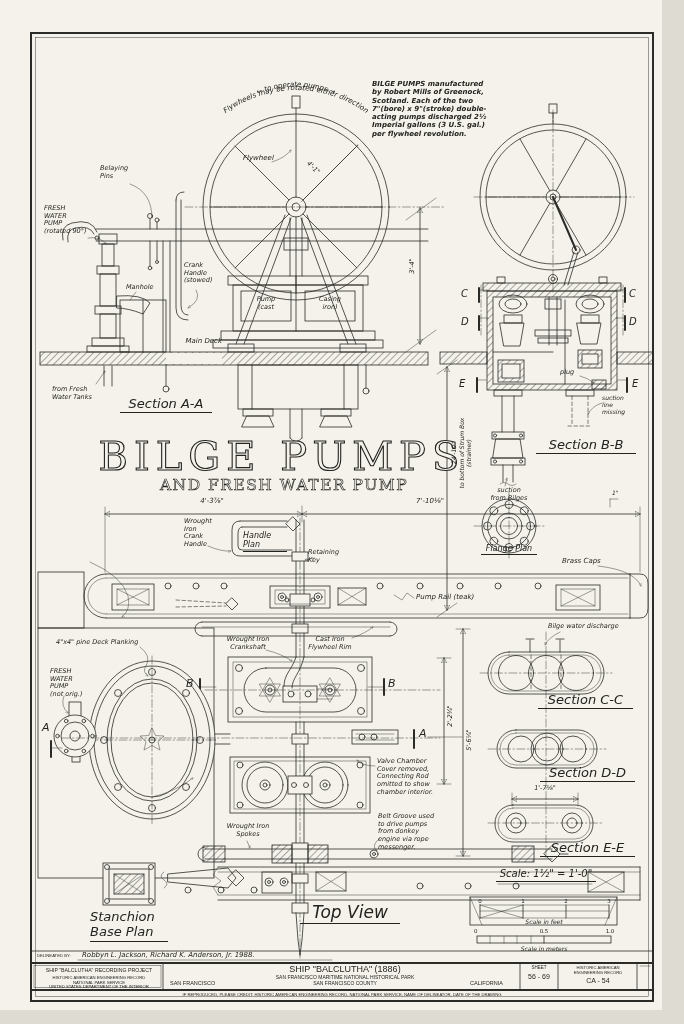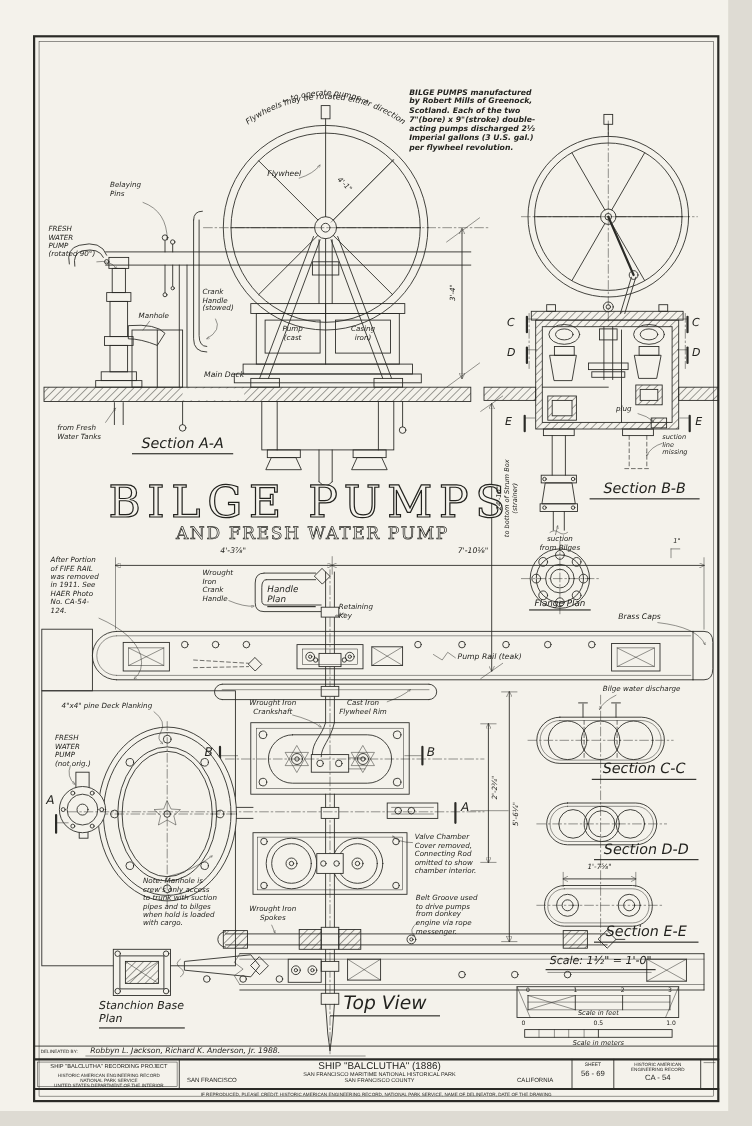"After Portion" div.lb { html: <div>After Portion of FIFE RAIL was removed in 1911. See HAER Photo No. CA-54- 124.</div> -> none }
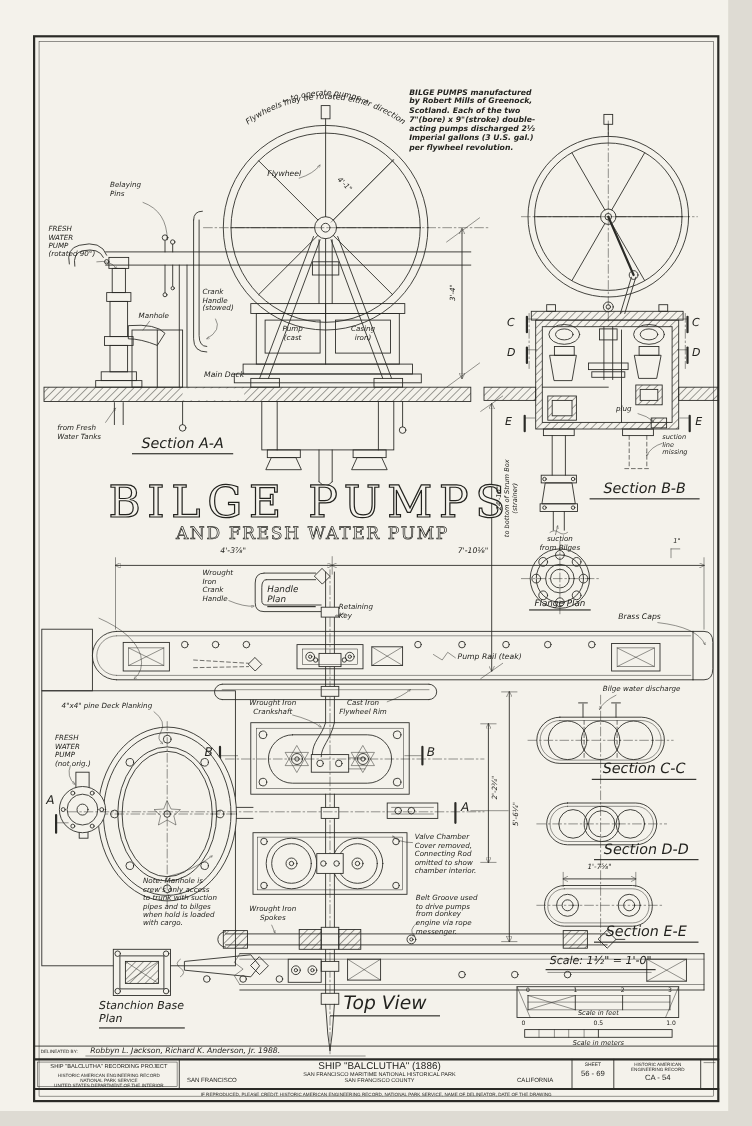"Note: Manhole is" div.lb { html: <div>Note: Manhole is crew's only access to trunk with suction pipes and to bilges when hold is loaded with cargo.</div> -> none }
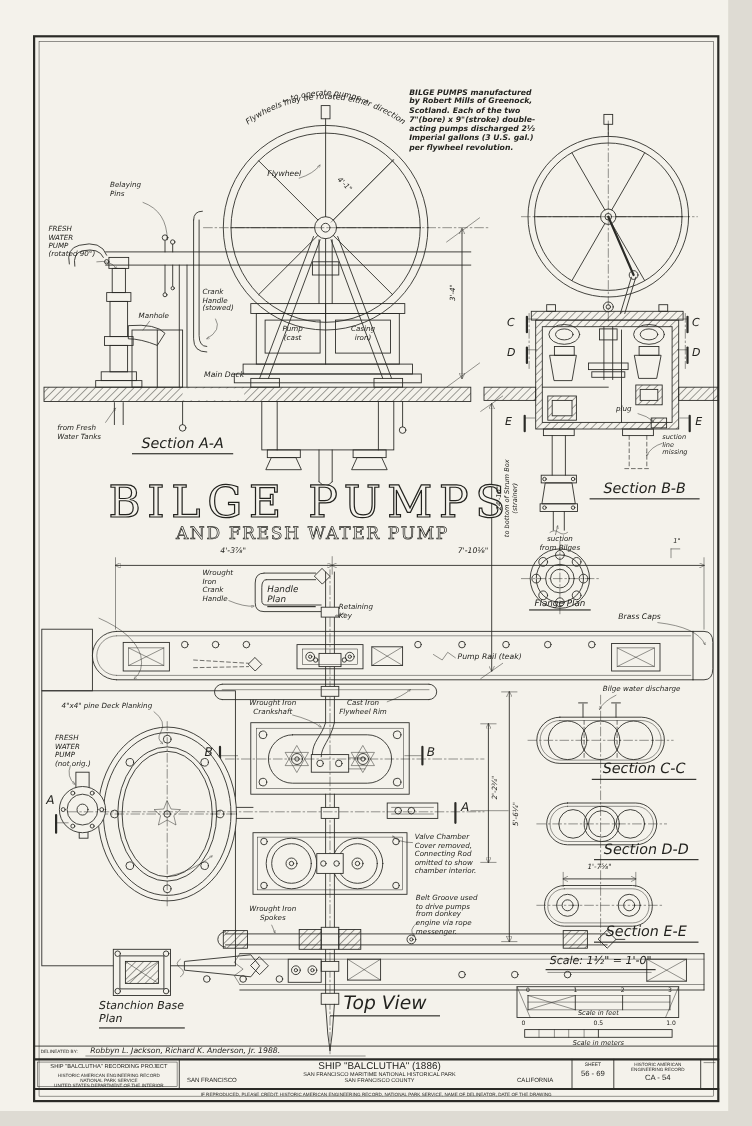"Stanchion Base Plan" .s75 { font-size: 10px -> 13px }
